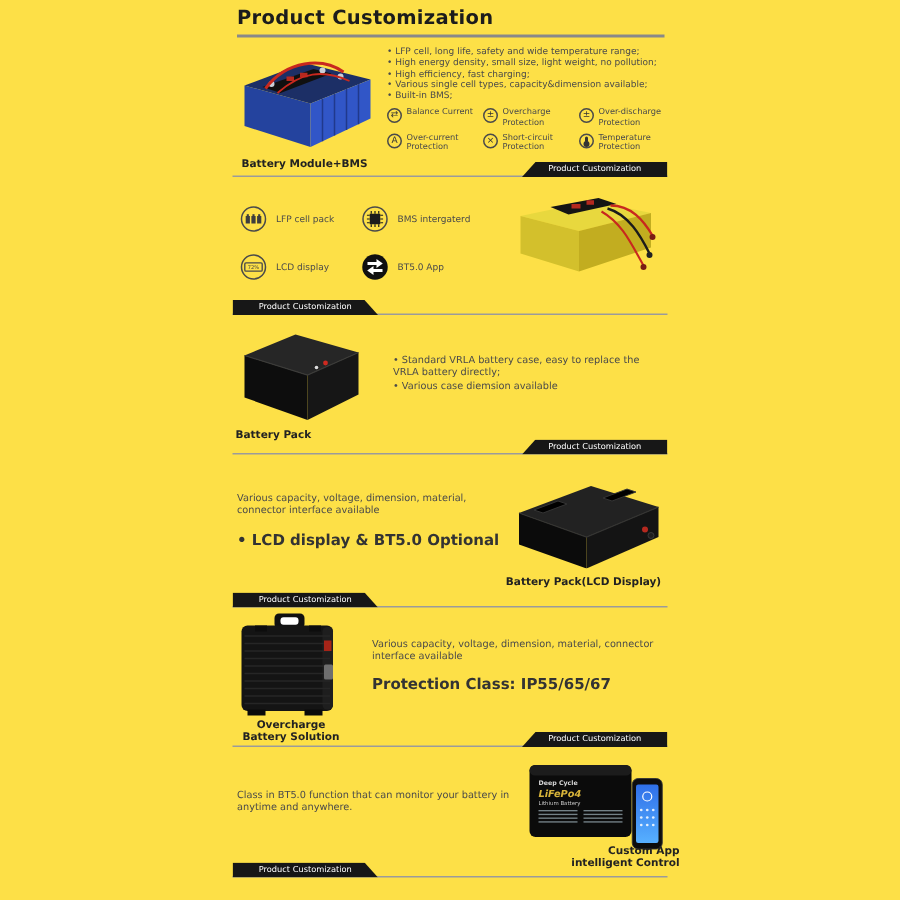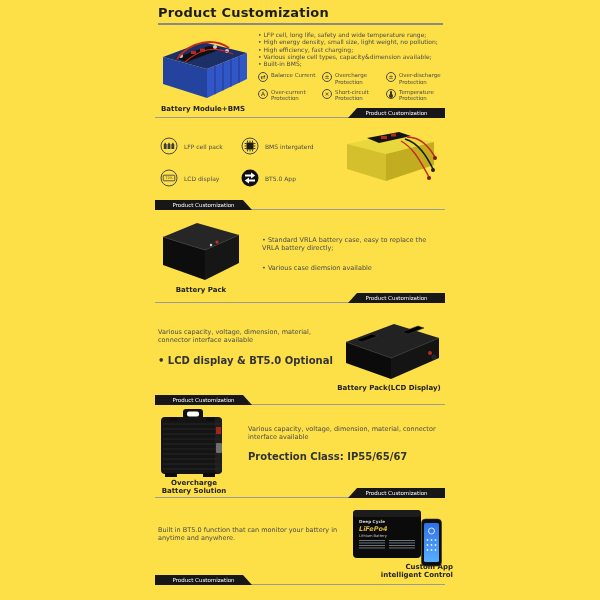"• Various case diemsion available" .s3-b2 { margin-top: 13px -> 2px }
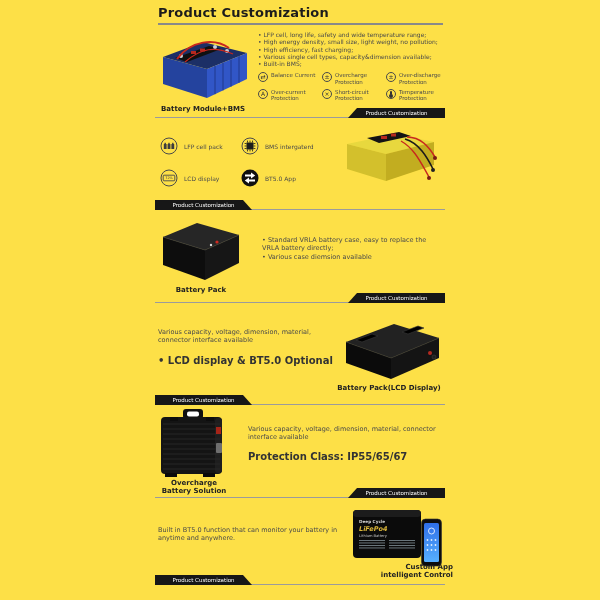"Battery Pack" .s3-plabel { text-align: center -> left }
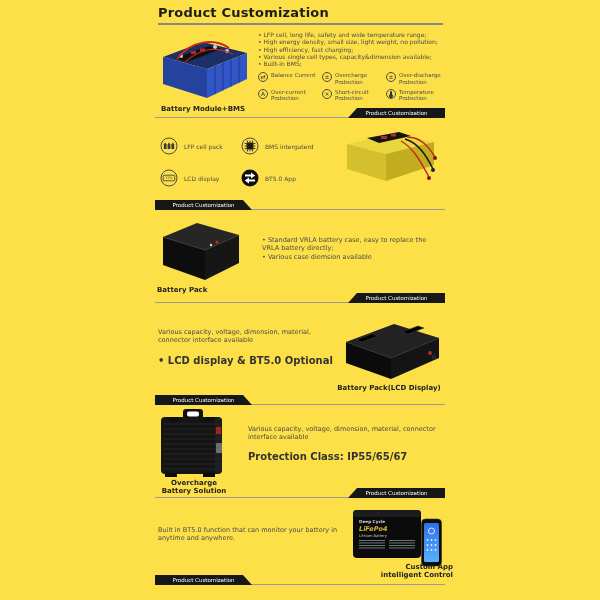"Built in BT5.0 function that" div.s6-text { text: Built -> Class }
